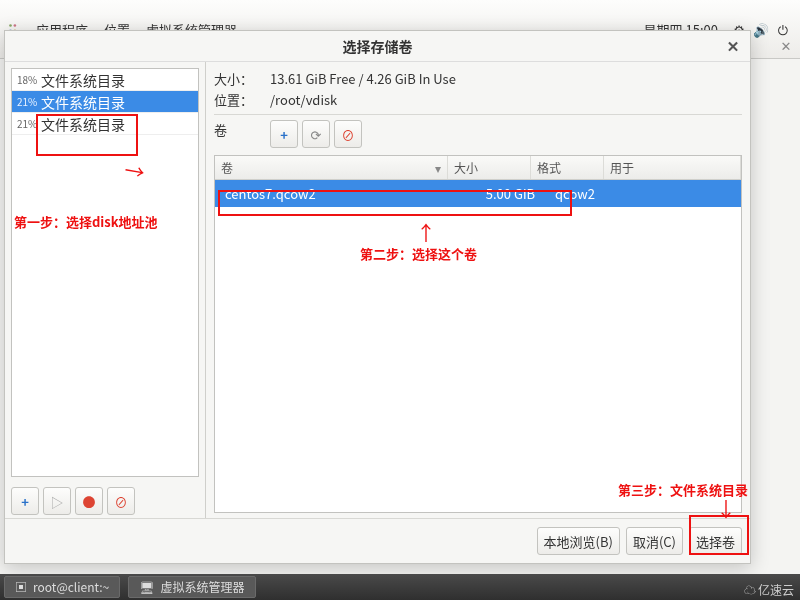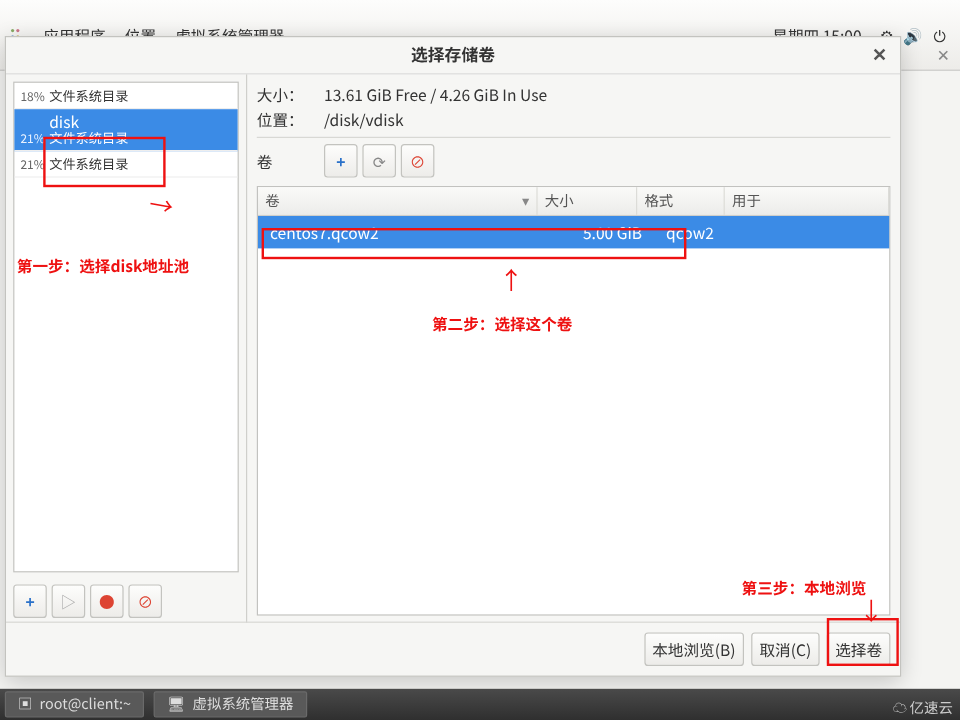"文件系统目录" .pool .names .psub { font-size: 11px -> 14px }
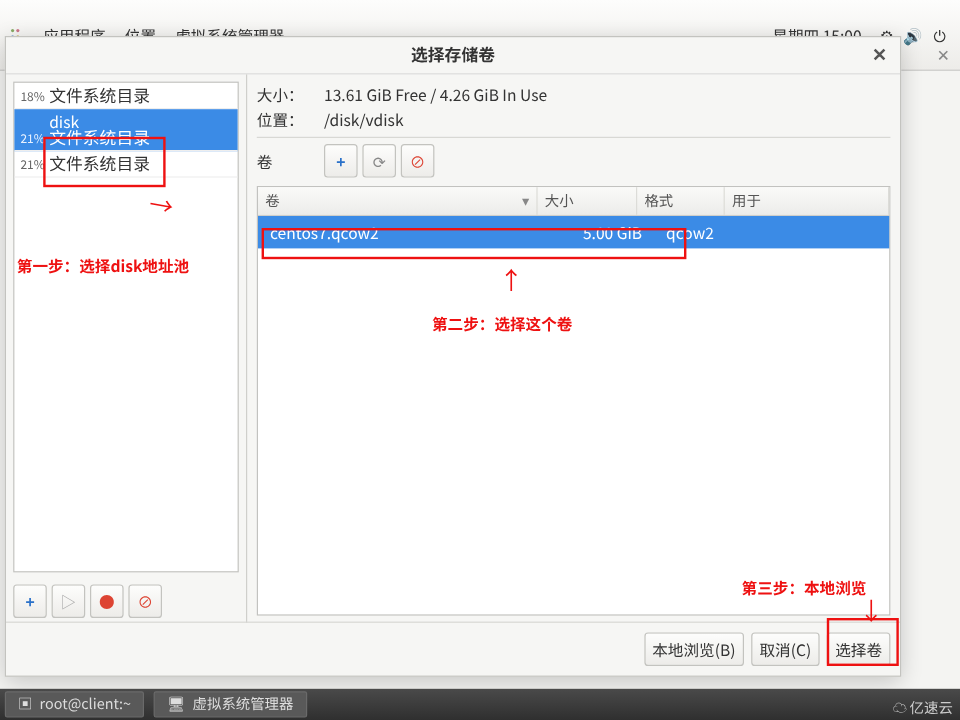"大小：" .info-row { align-items: center -> none }
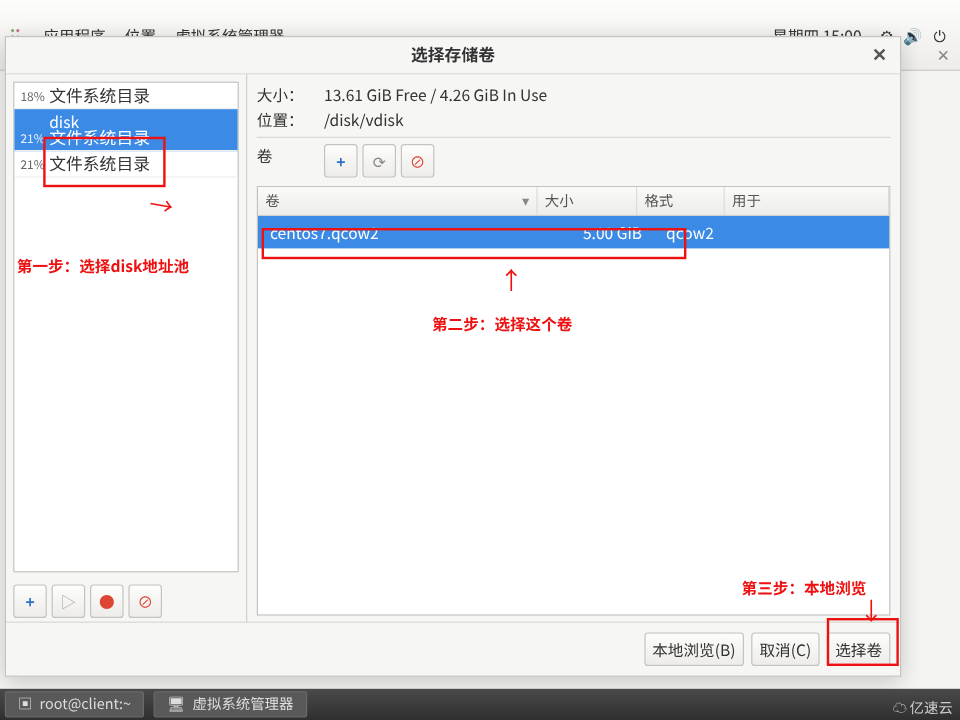"disk" div.pname { html: <div>disk</div> -> none }
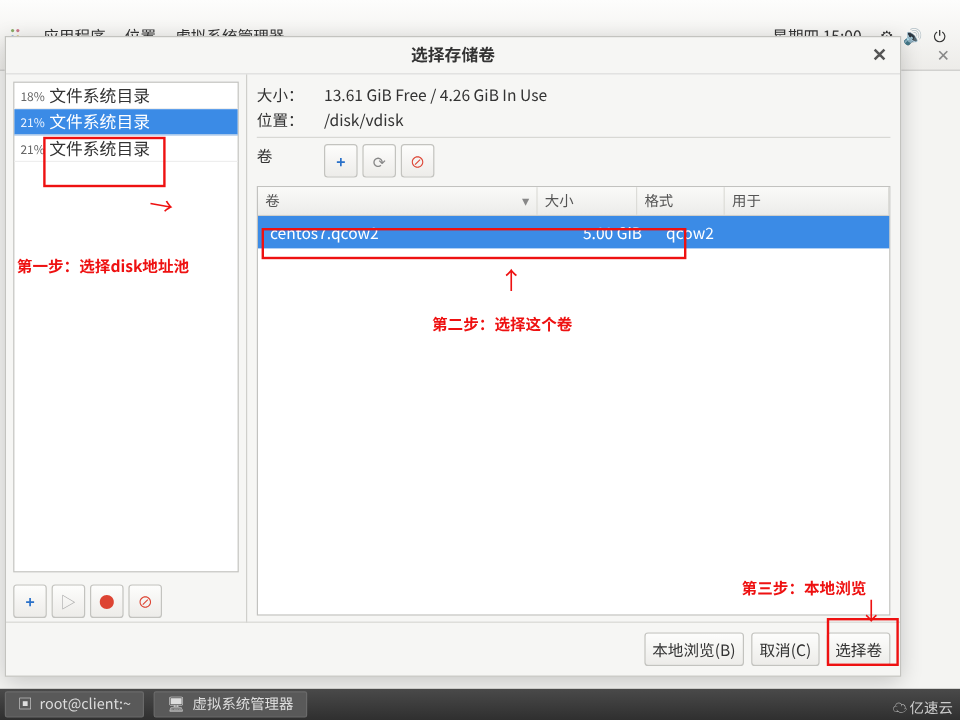"/disk/vdisk" span.val { text: /disk/vdisk -> /root/vdisk }
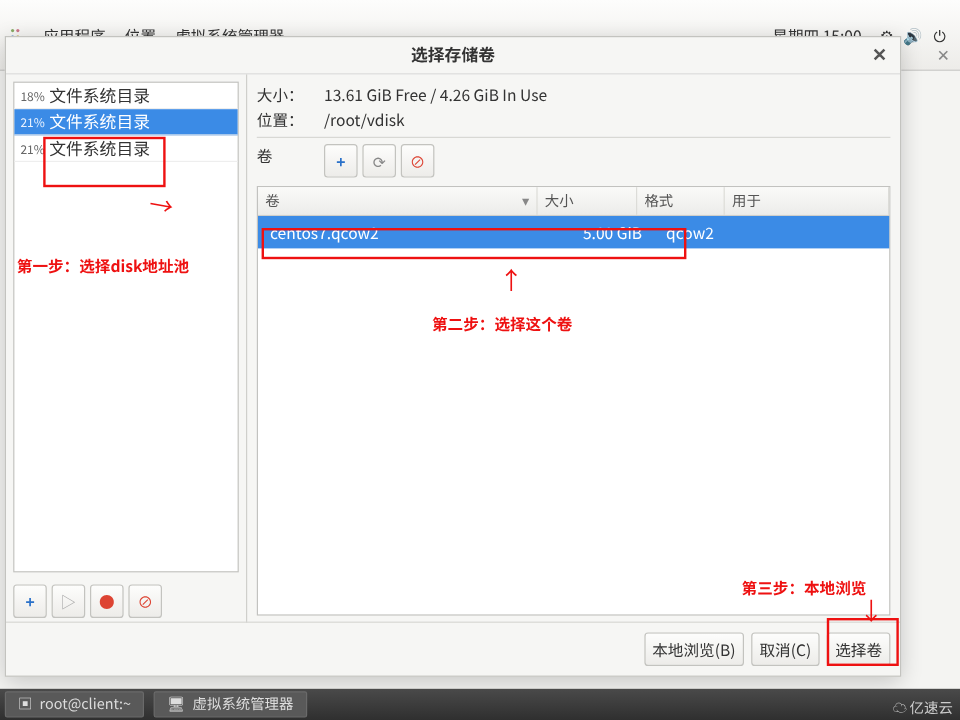"第二步：选择这个卷" span.annot { top: 260px -> 244px }
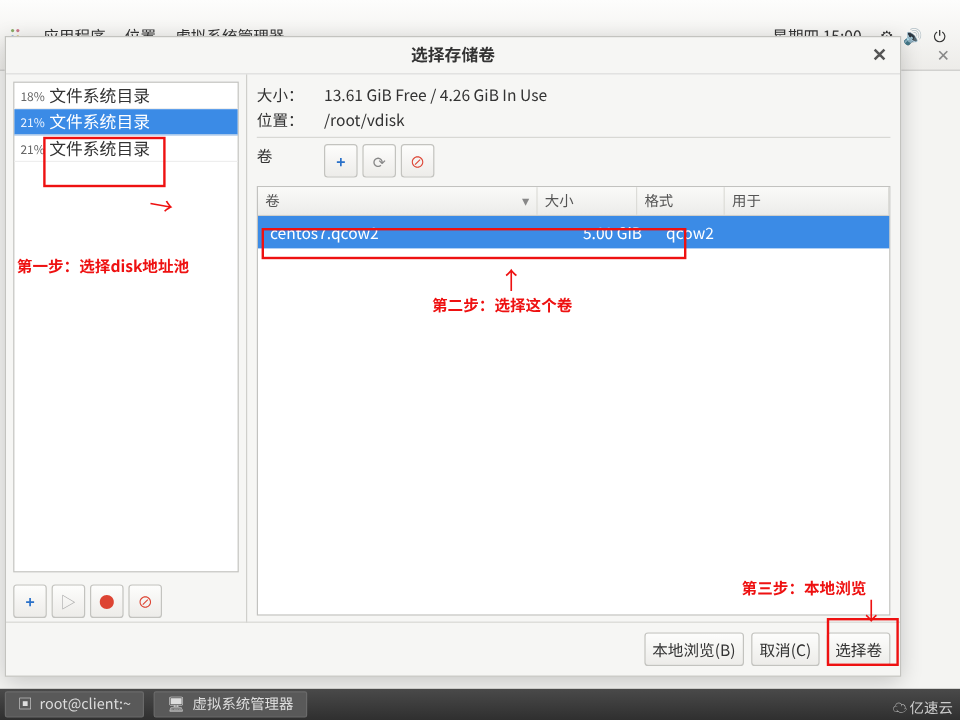"第三步：本地浏览" span.annot { text: 本地浏览 -> 文件系统目录 }
